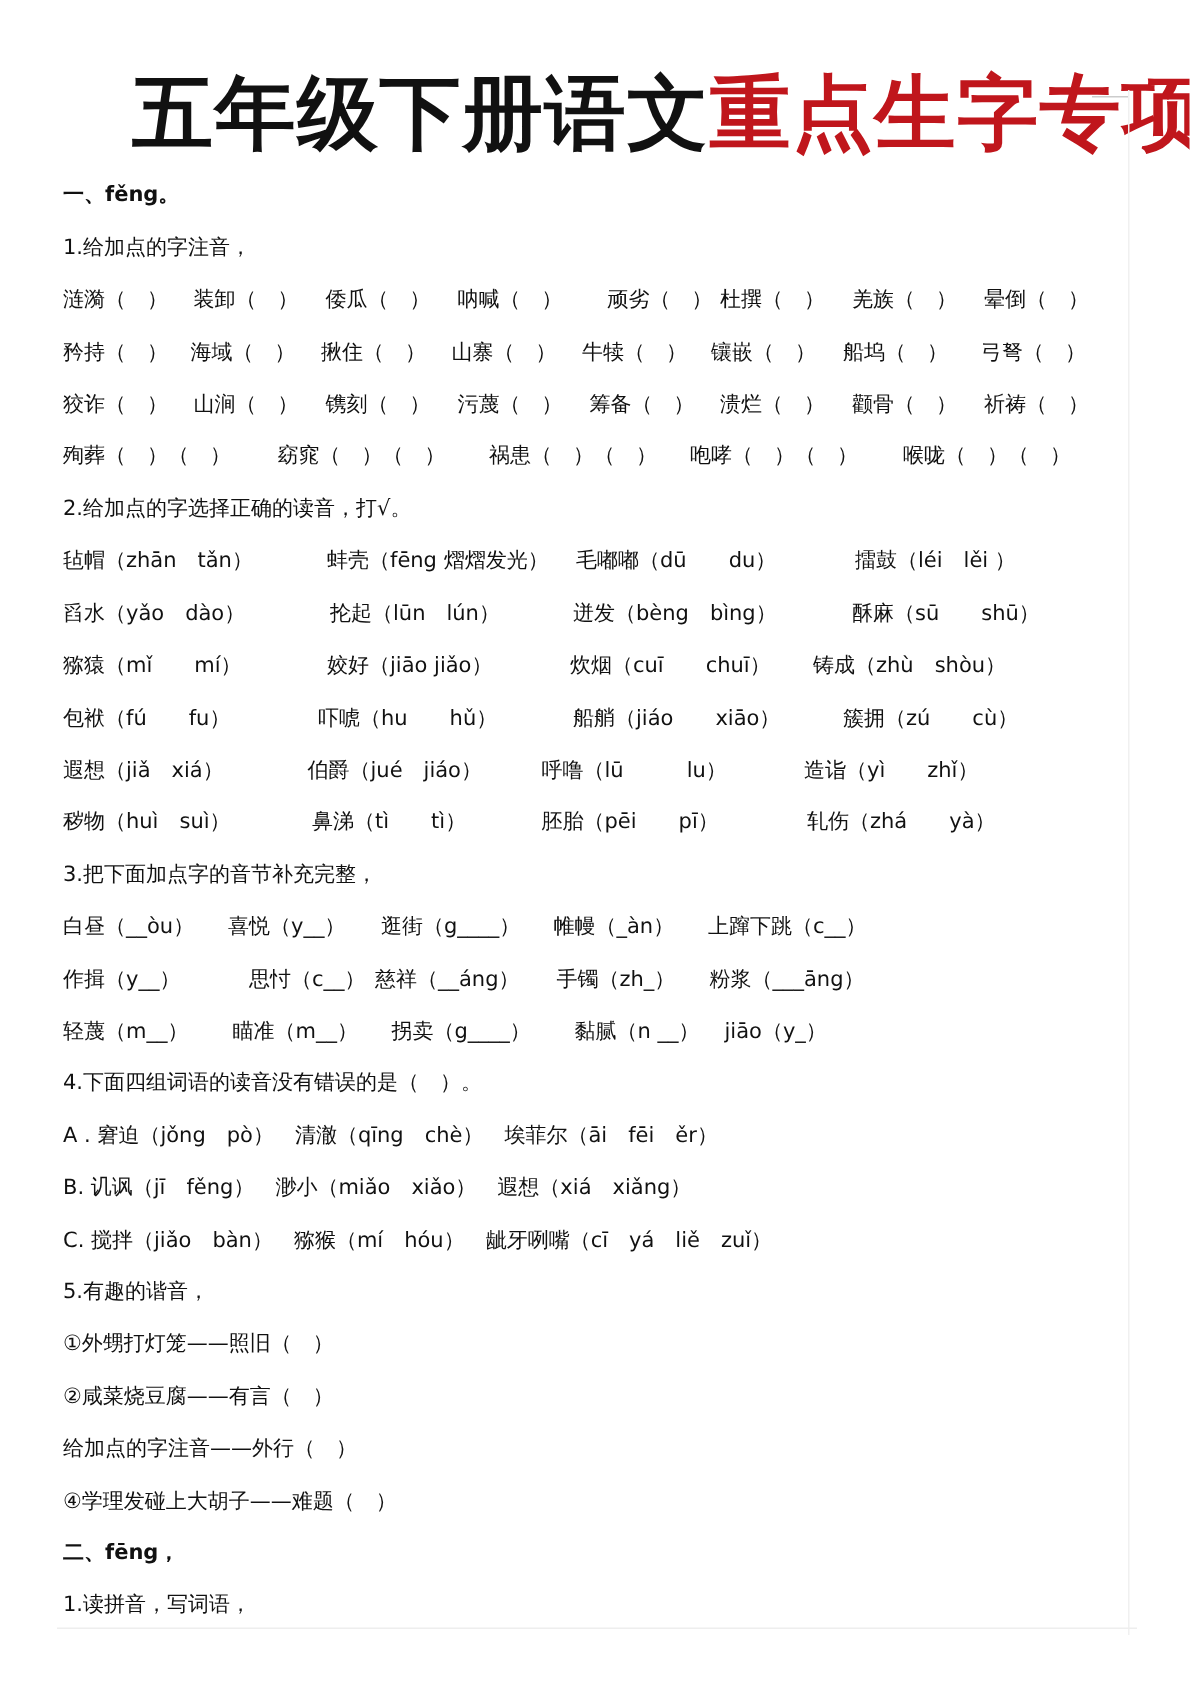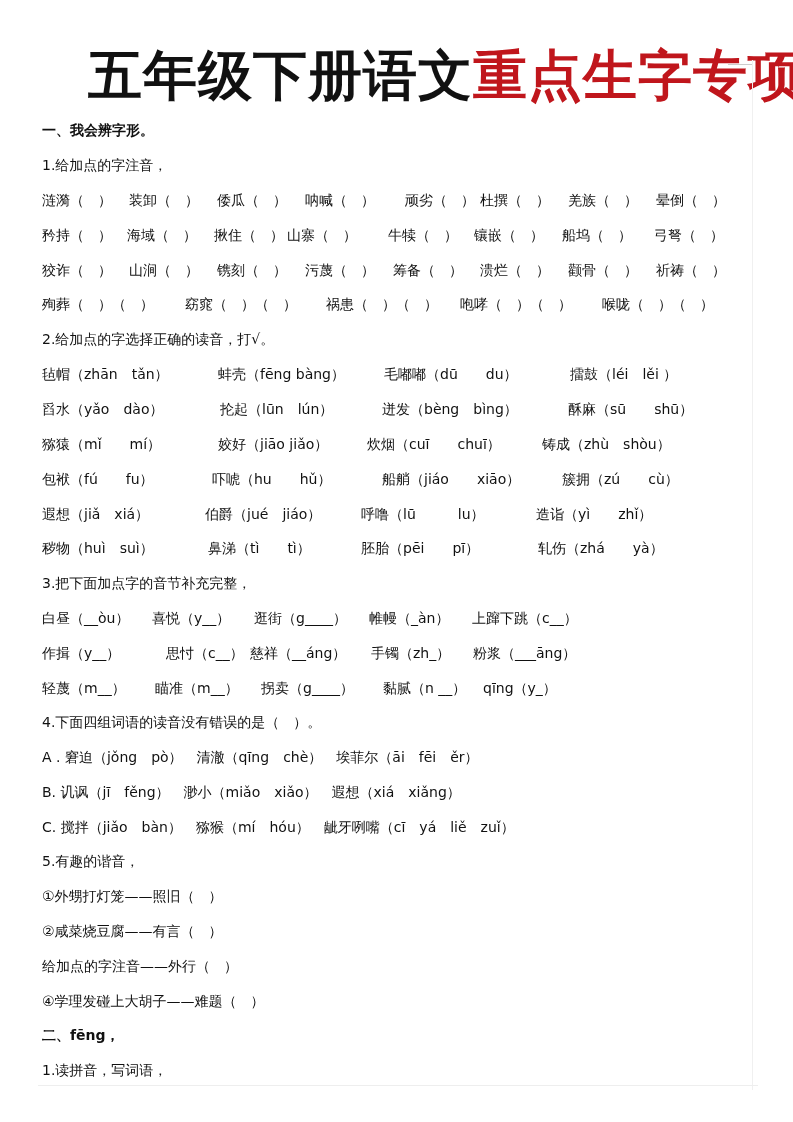"一、我会辨字形。" div.line { text: 我会辨字形 -> fěng }
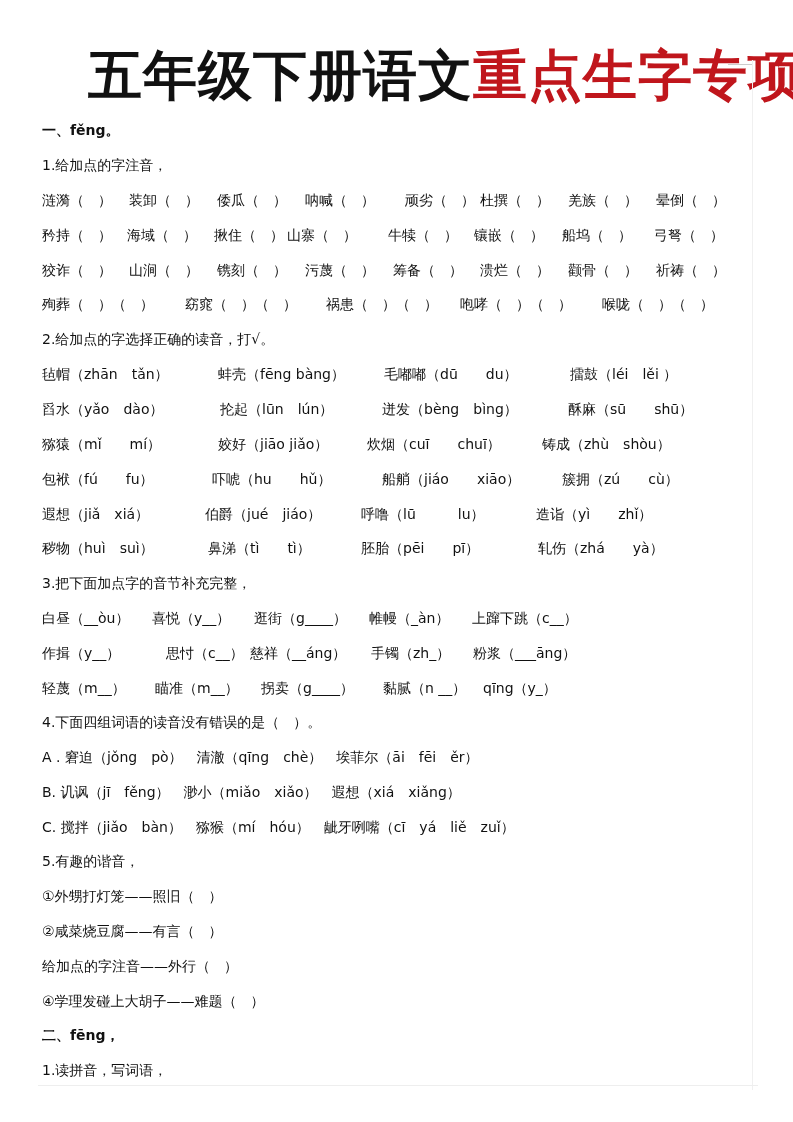"山寨（ ）" span.cell { left: 245px -> 259px }
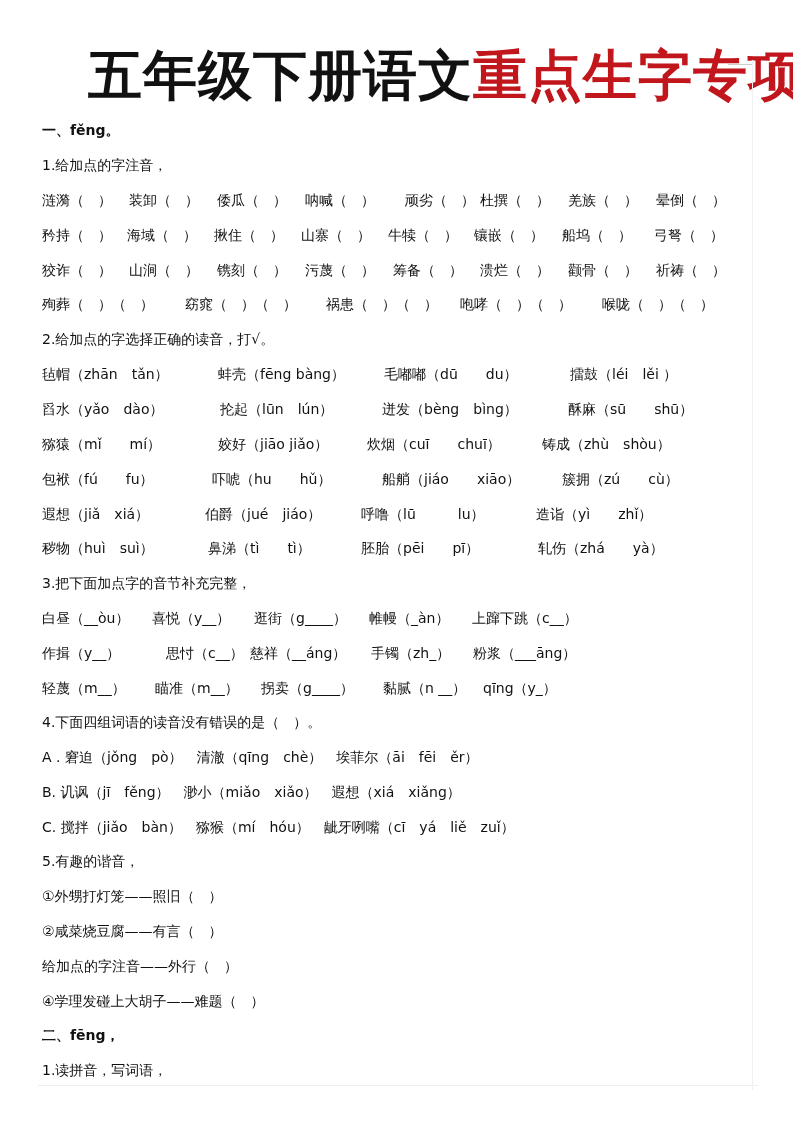"蚌壳（fēng bàng）" span.cell { text: bàng -> 熠熠发光 }
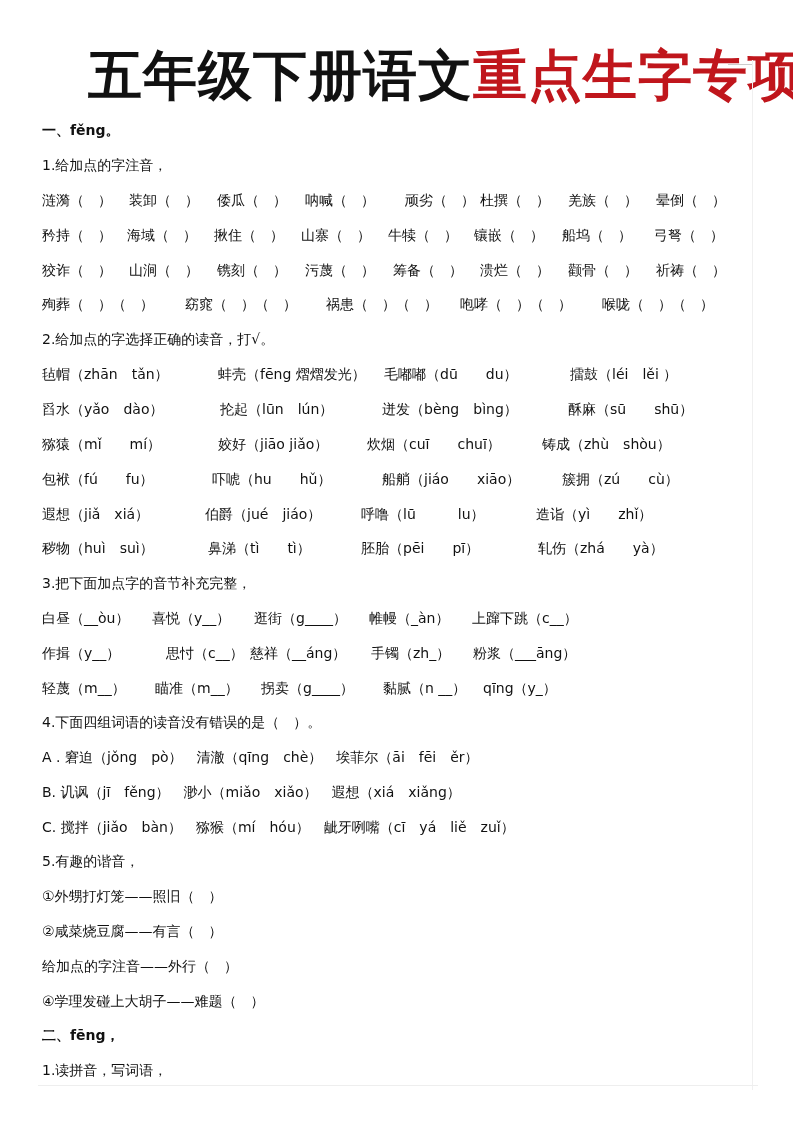"炊烟（cuī chuī）" span.cell { left: 325px -> 338px }
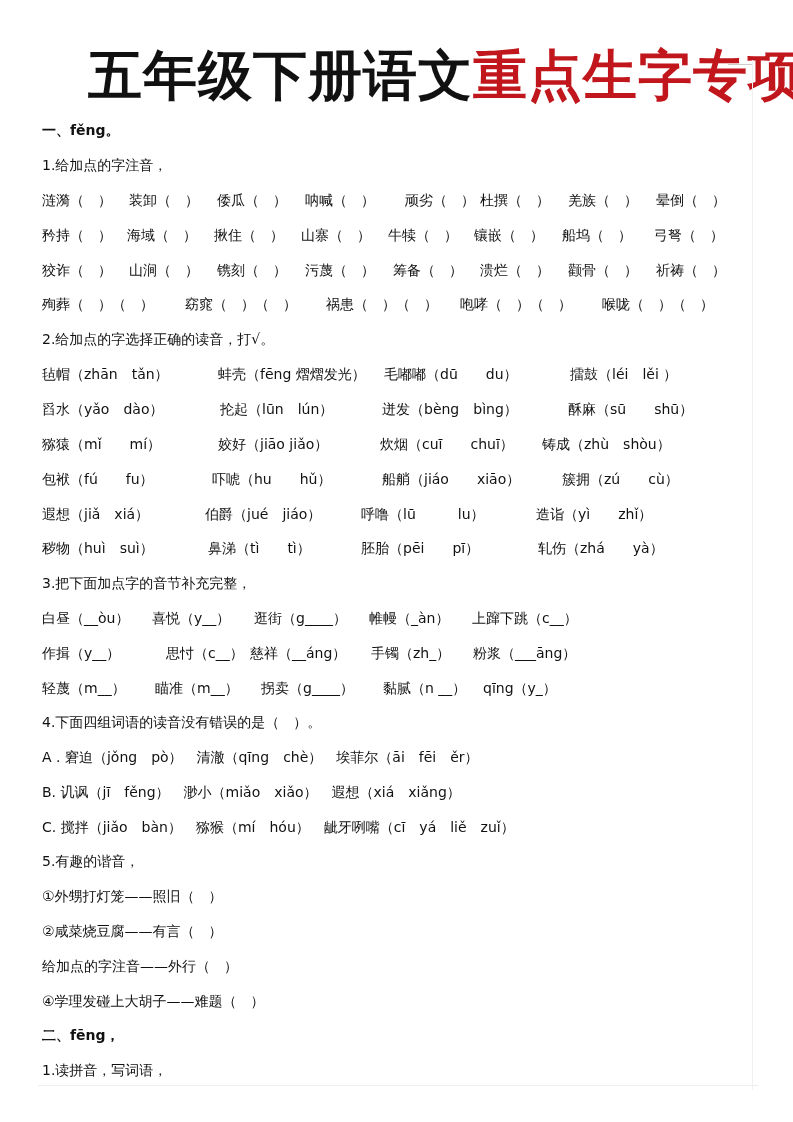"qīng（y_）" span.cell { text: qīng -> jiāo }
